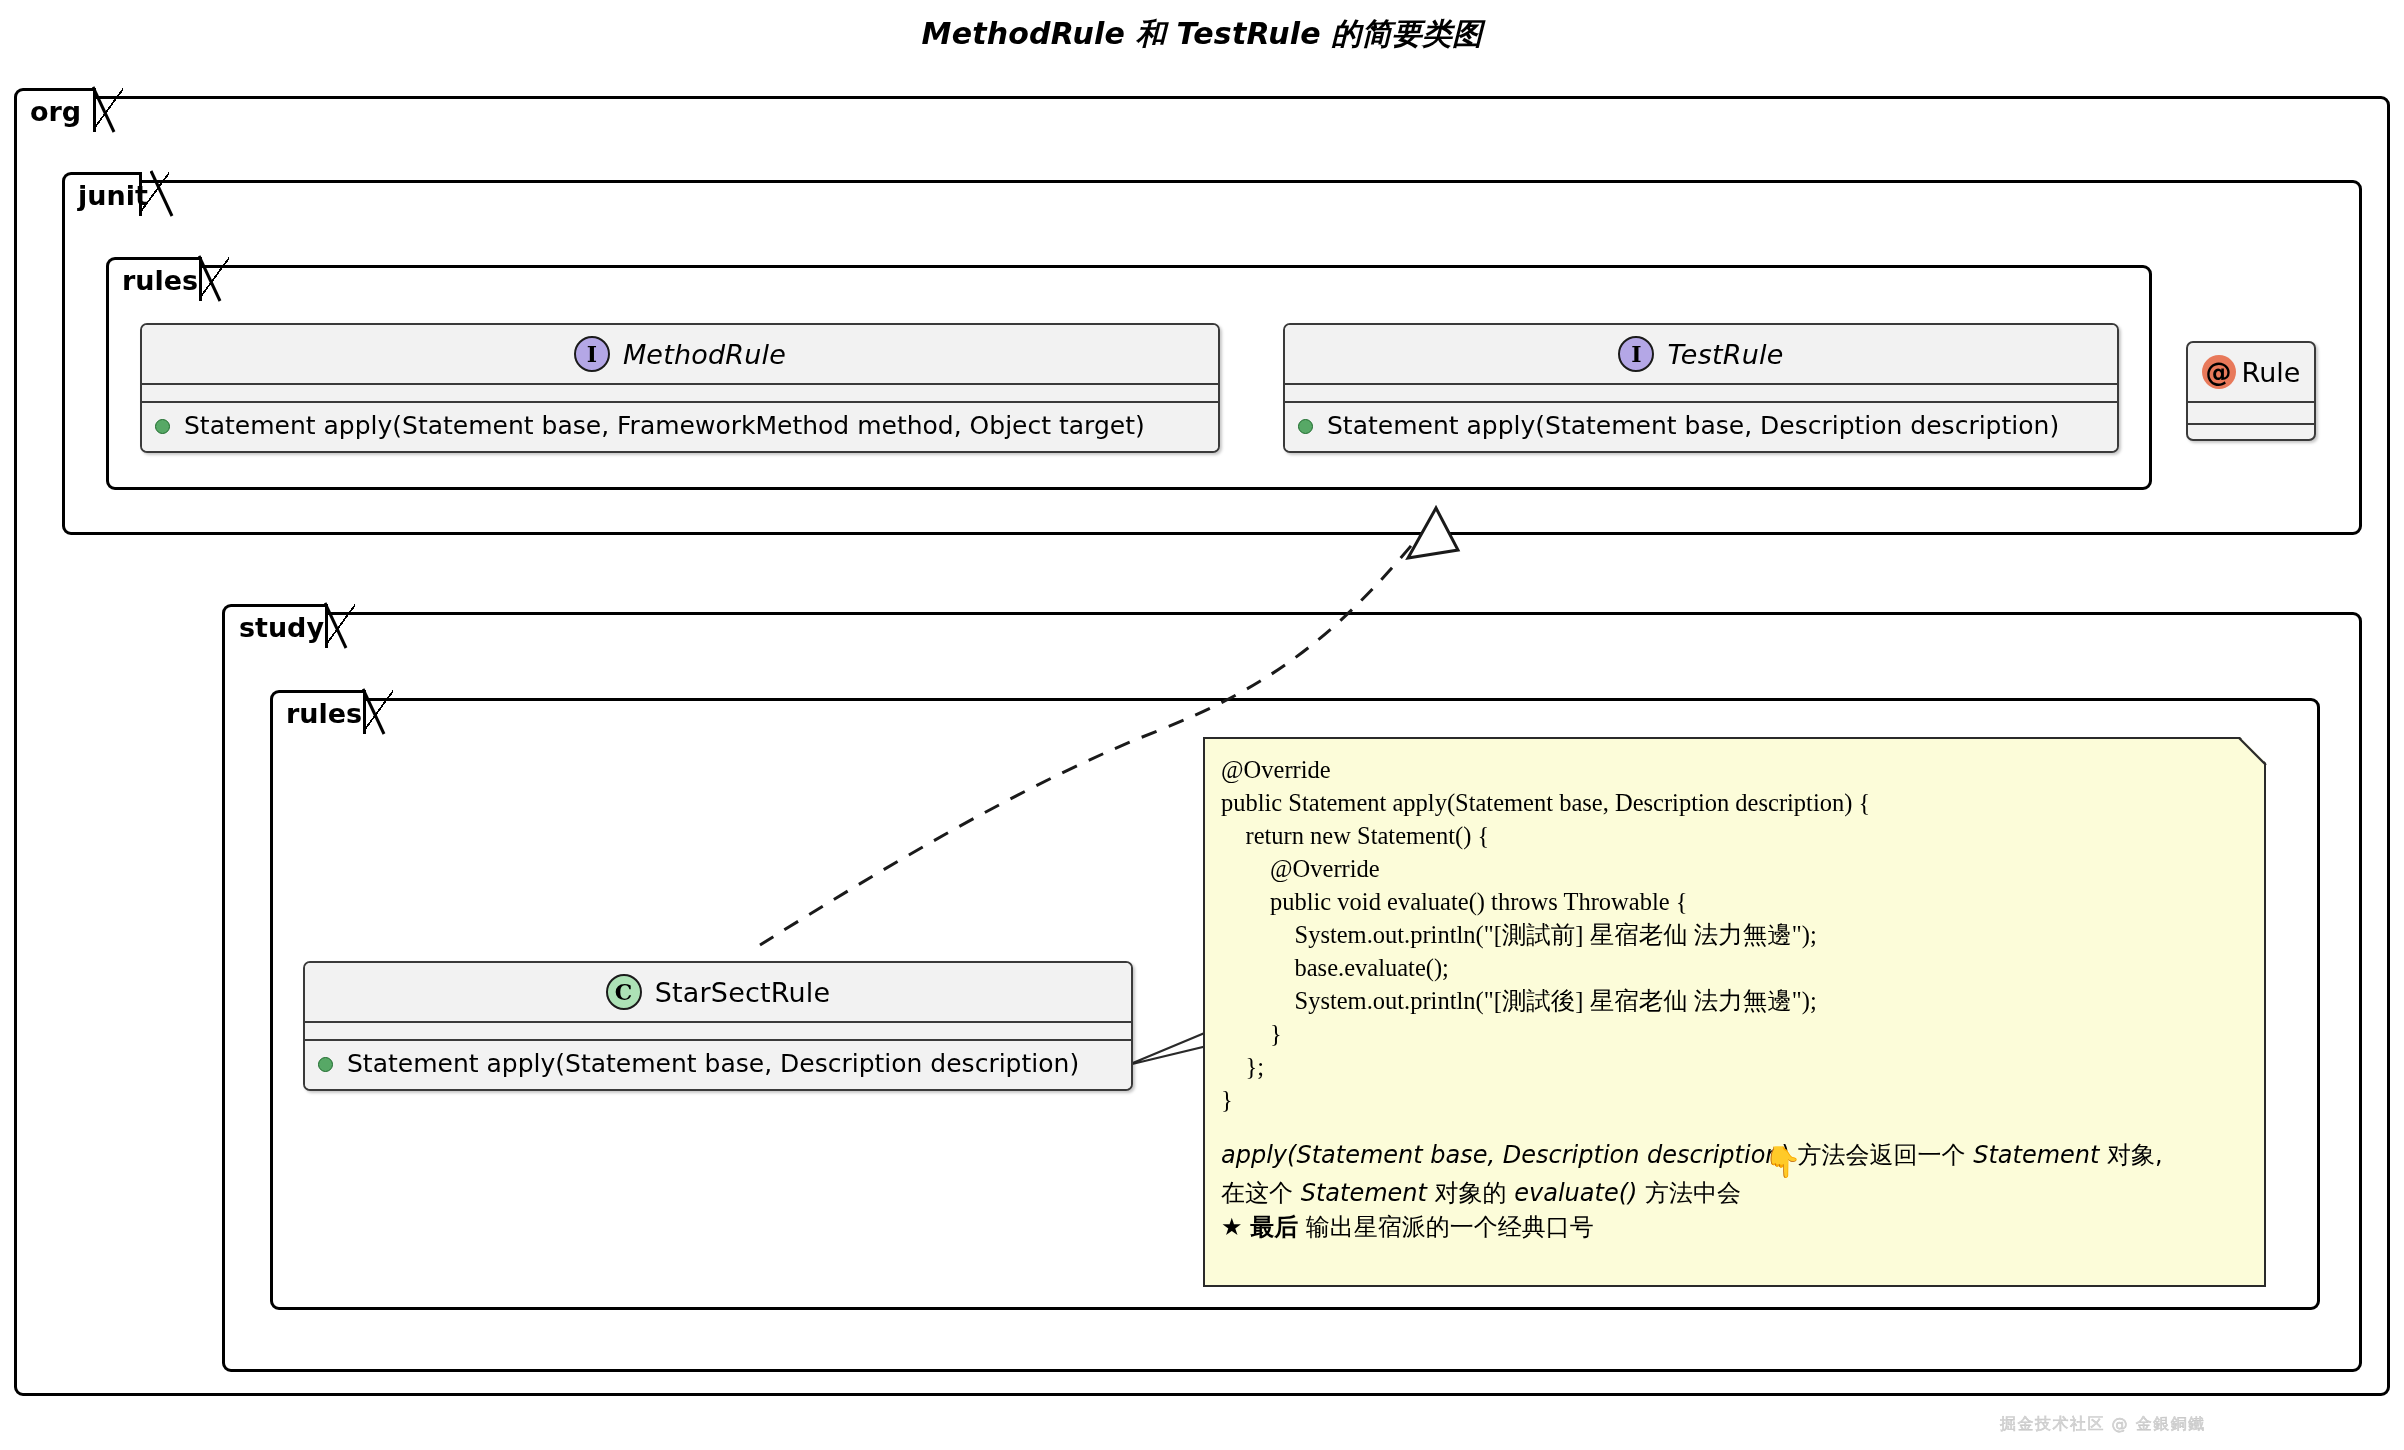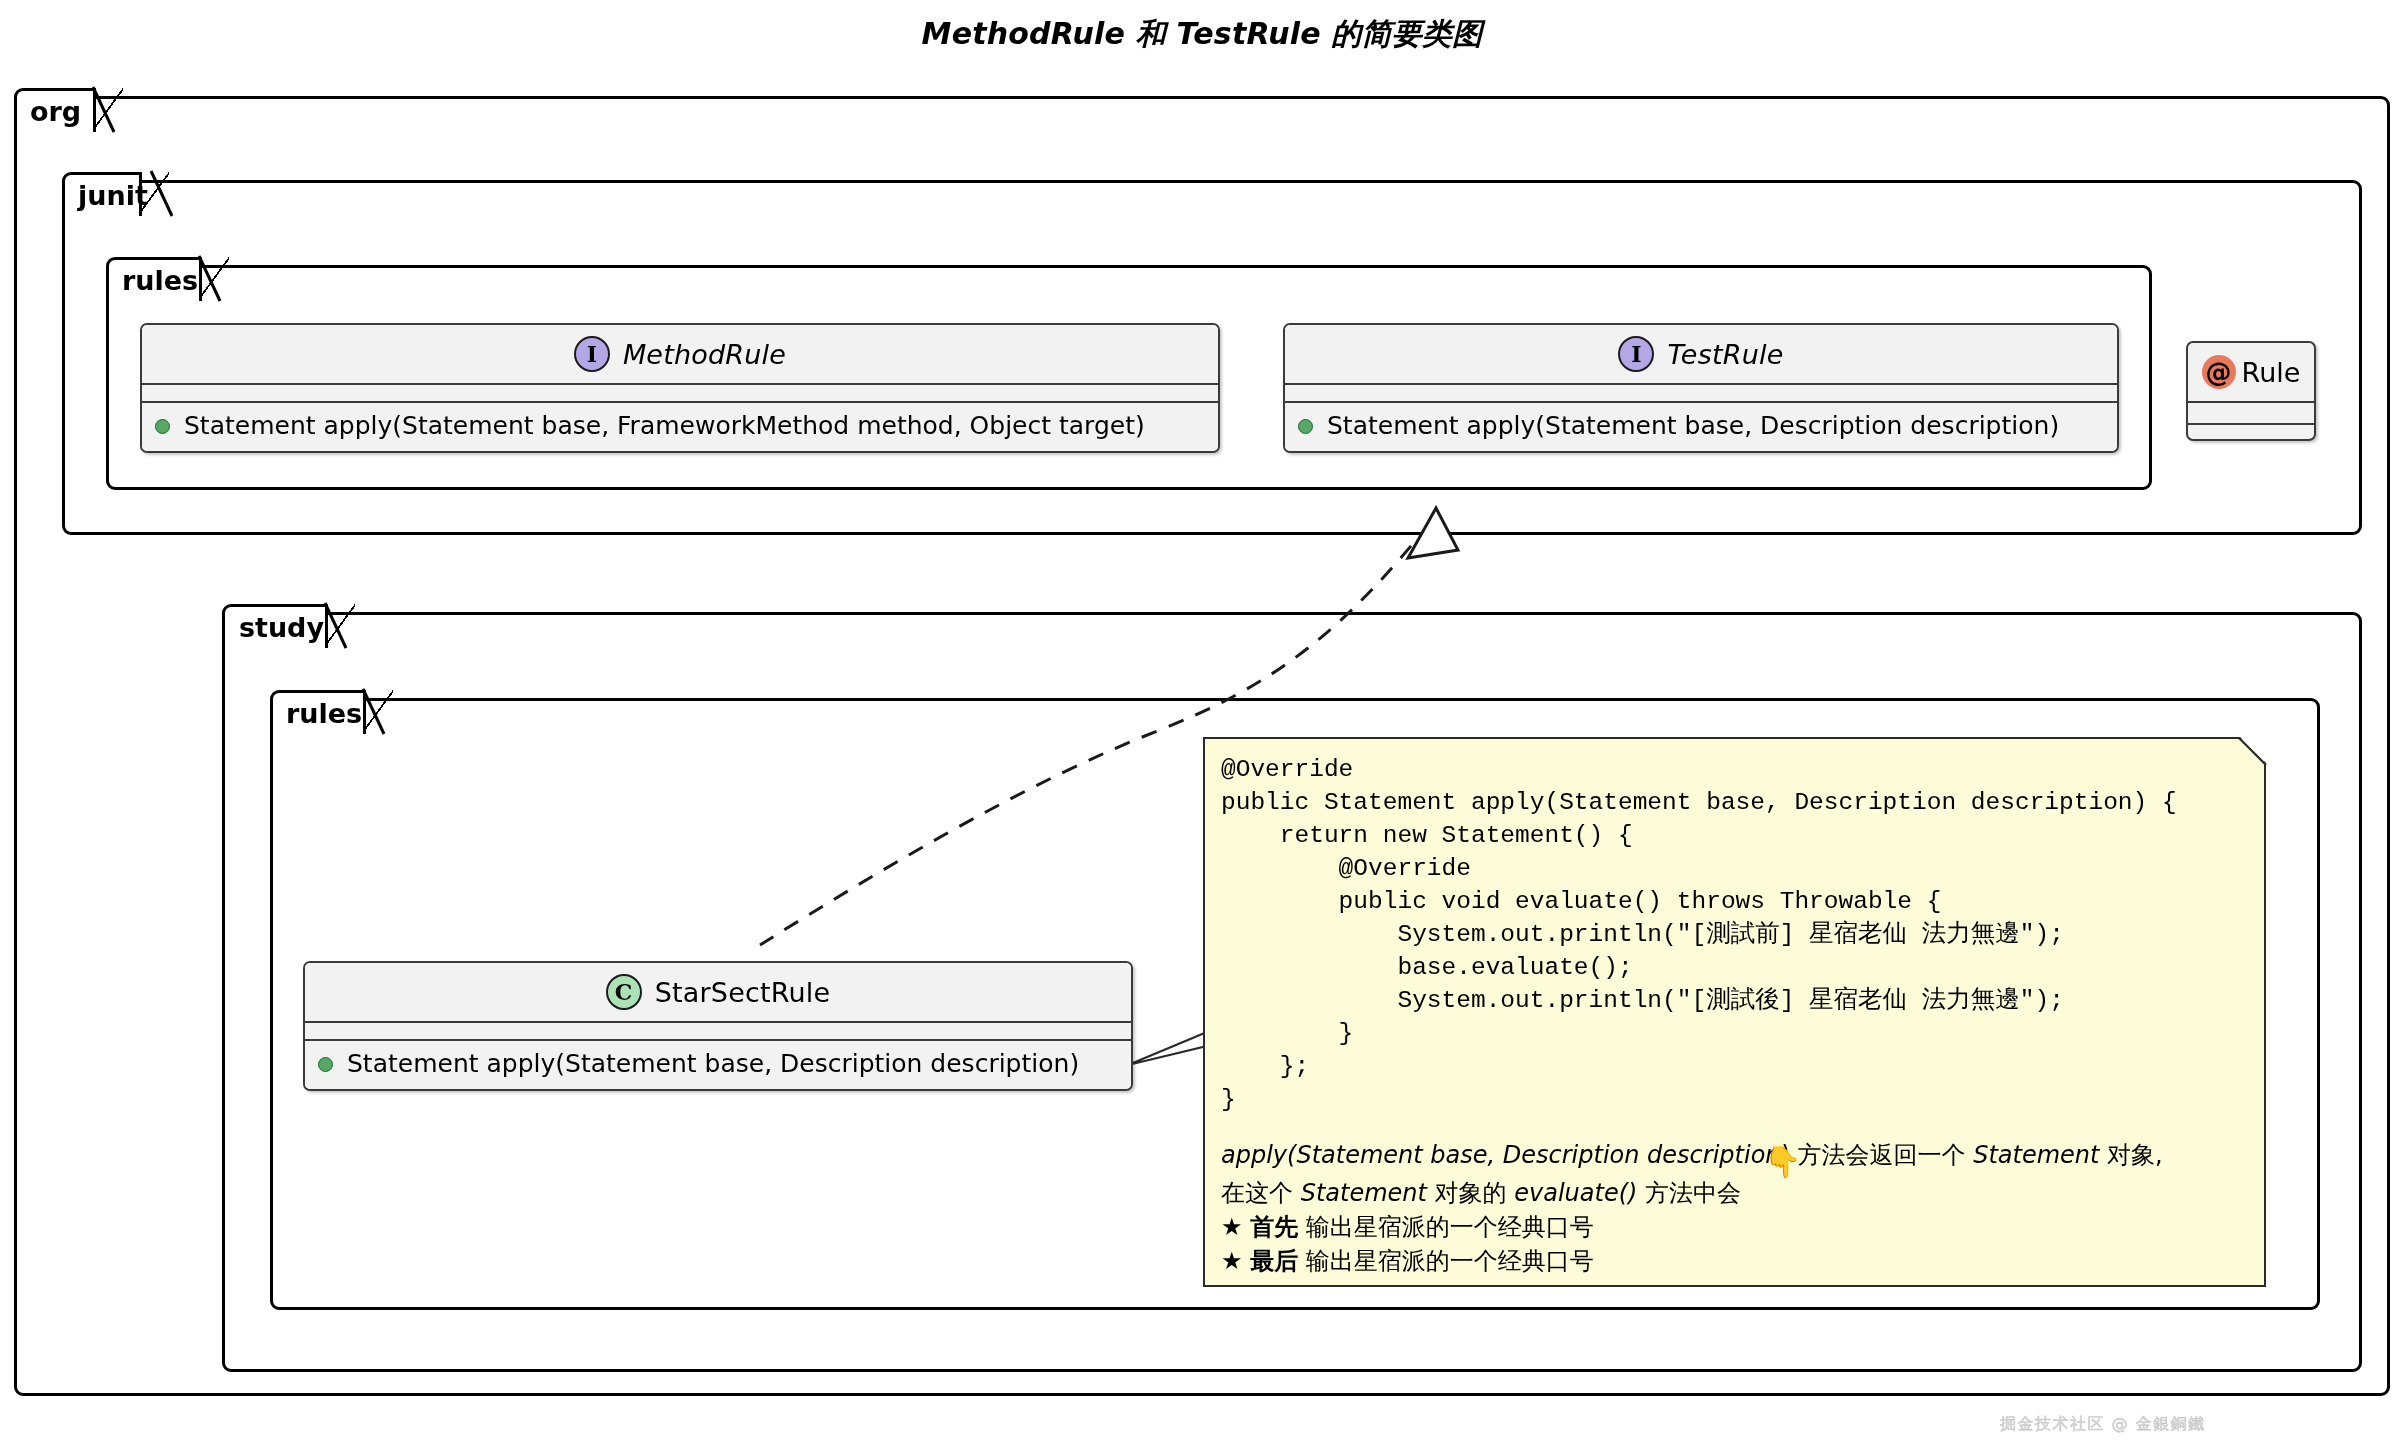"@Override" .code-line { font-family: Liberation Mono, monospace -> Liberation Serif, serif }
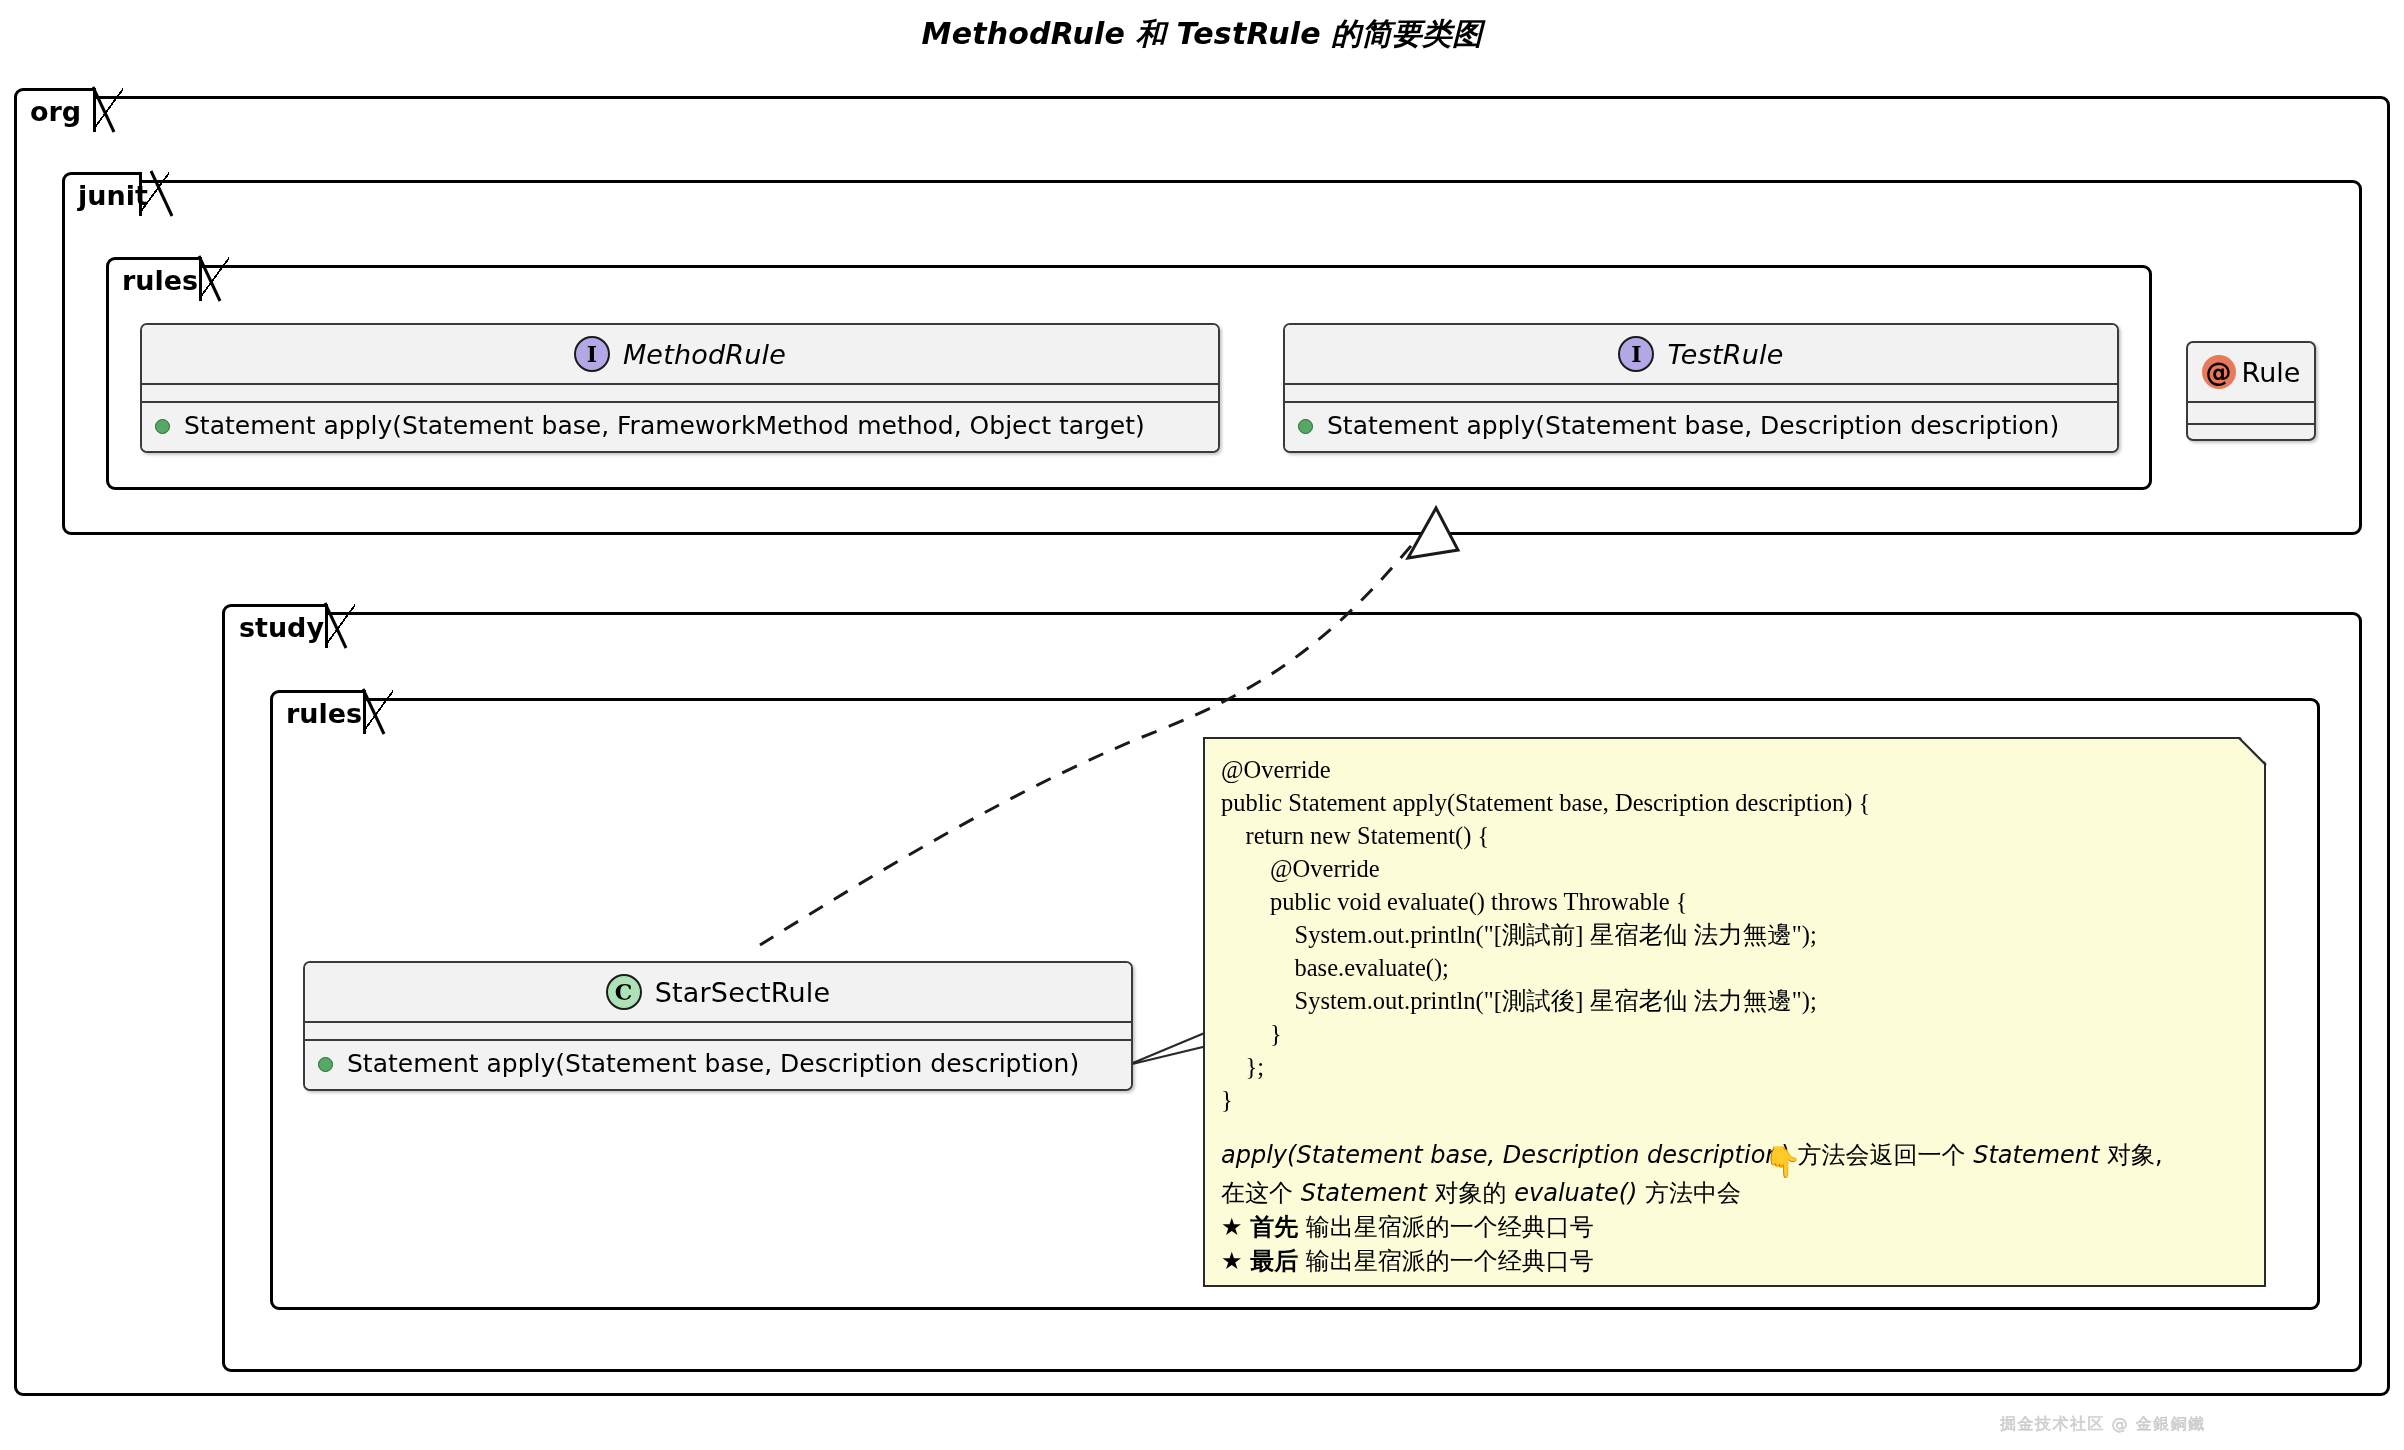"★ 首先 输出星宿派的一个经典口号" div.note-text { html: <div> <span>★</span> <span>首先</span><span> 输出星宿派的一个经典口号</span> </div> -> none }
